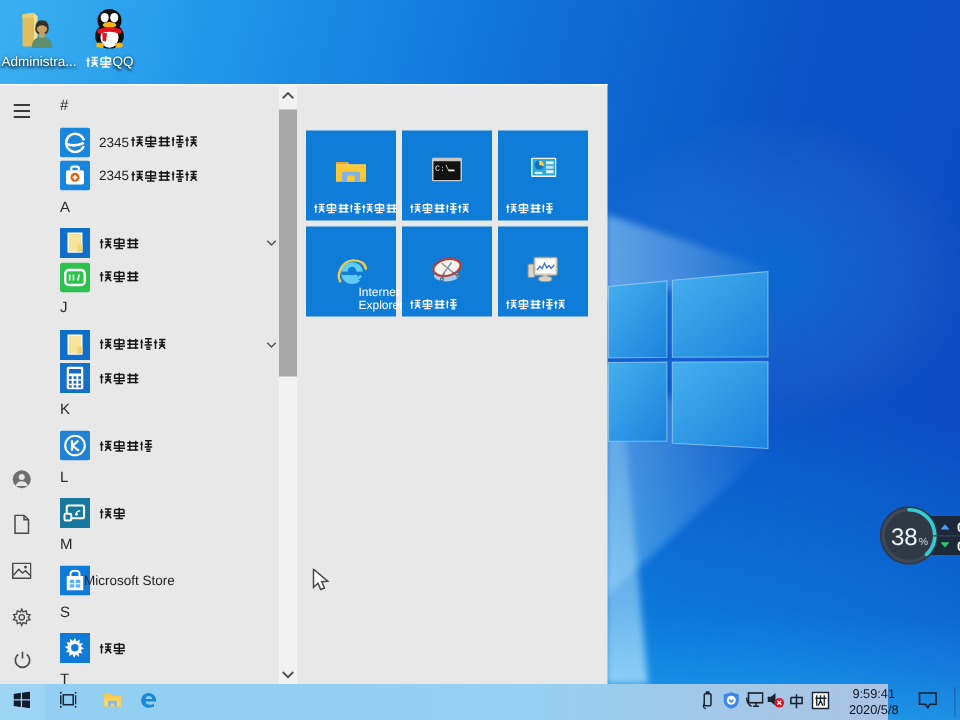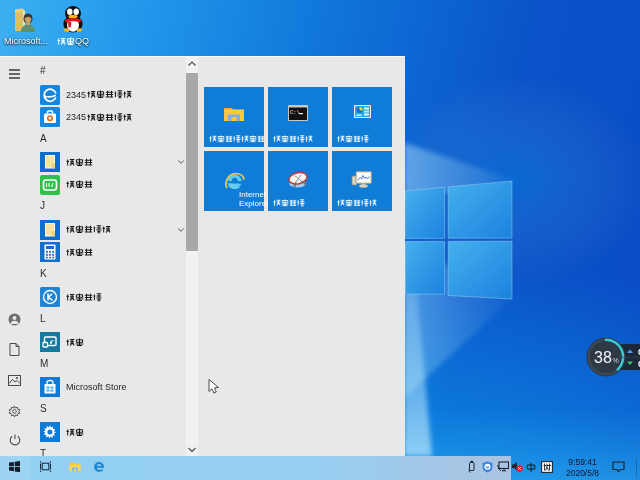"Microsoft..." div.dlbl { text: Microsoft -> Administra }
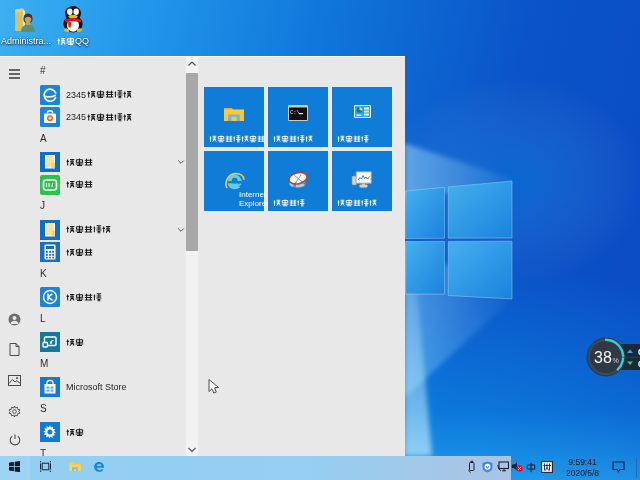"Microsoft Store" div.lbl { left: 66px -> 56px }
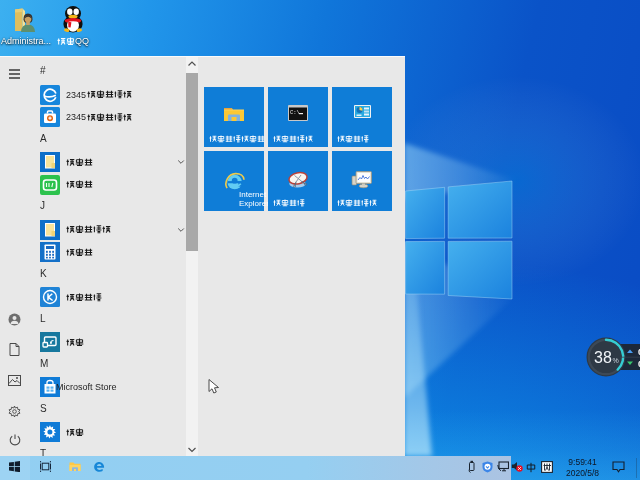"9:59:41" #tbar { width: 511px -> 592px }
